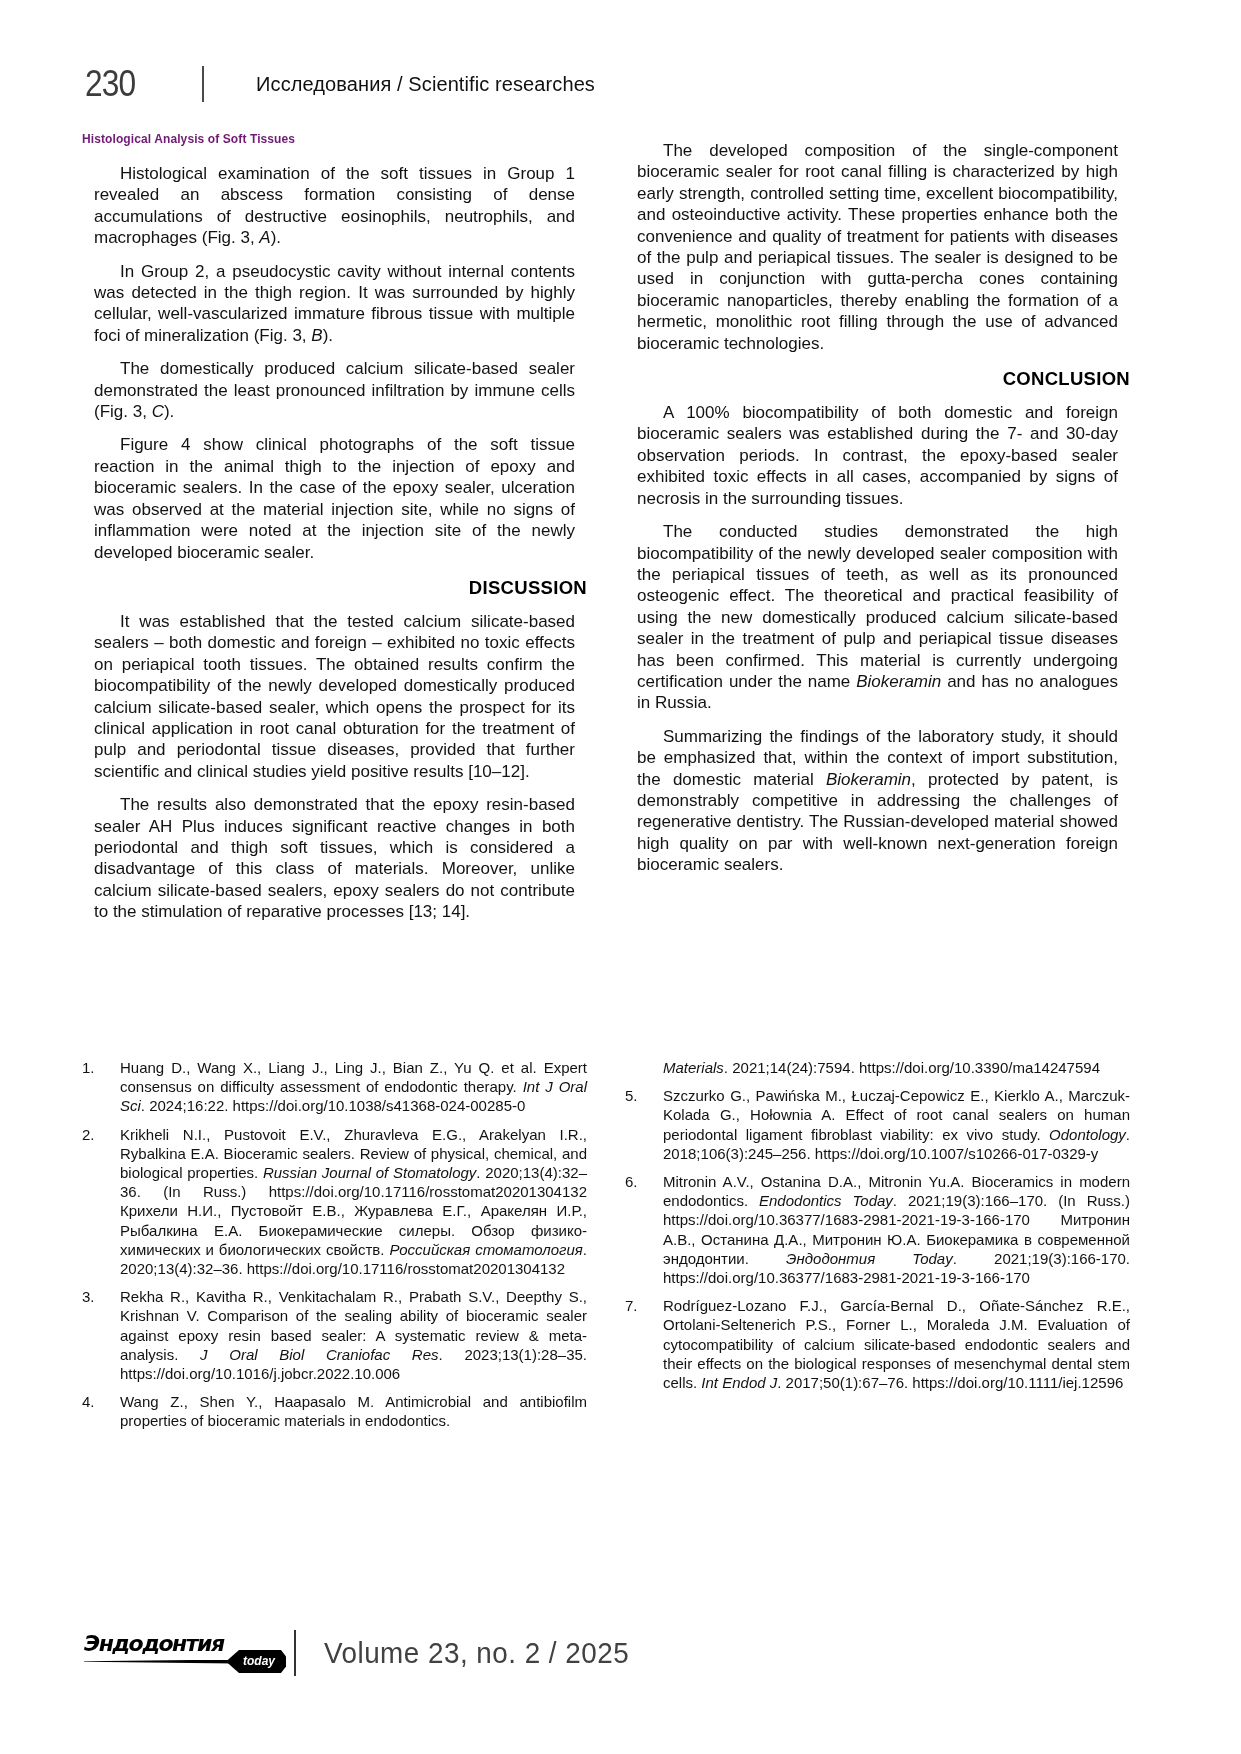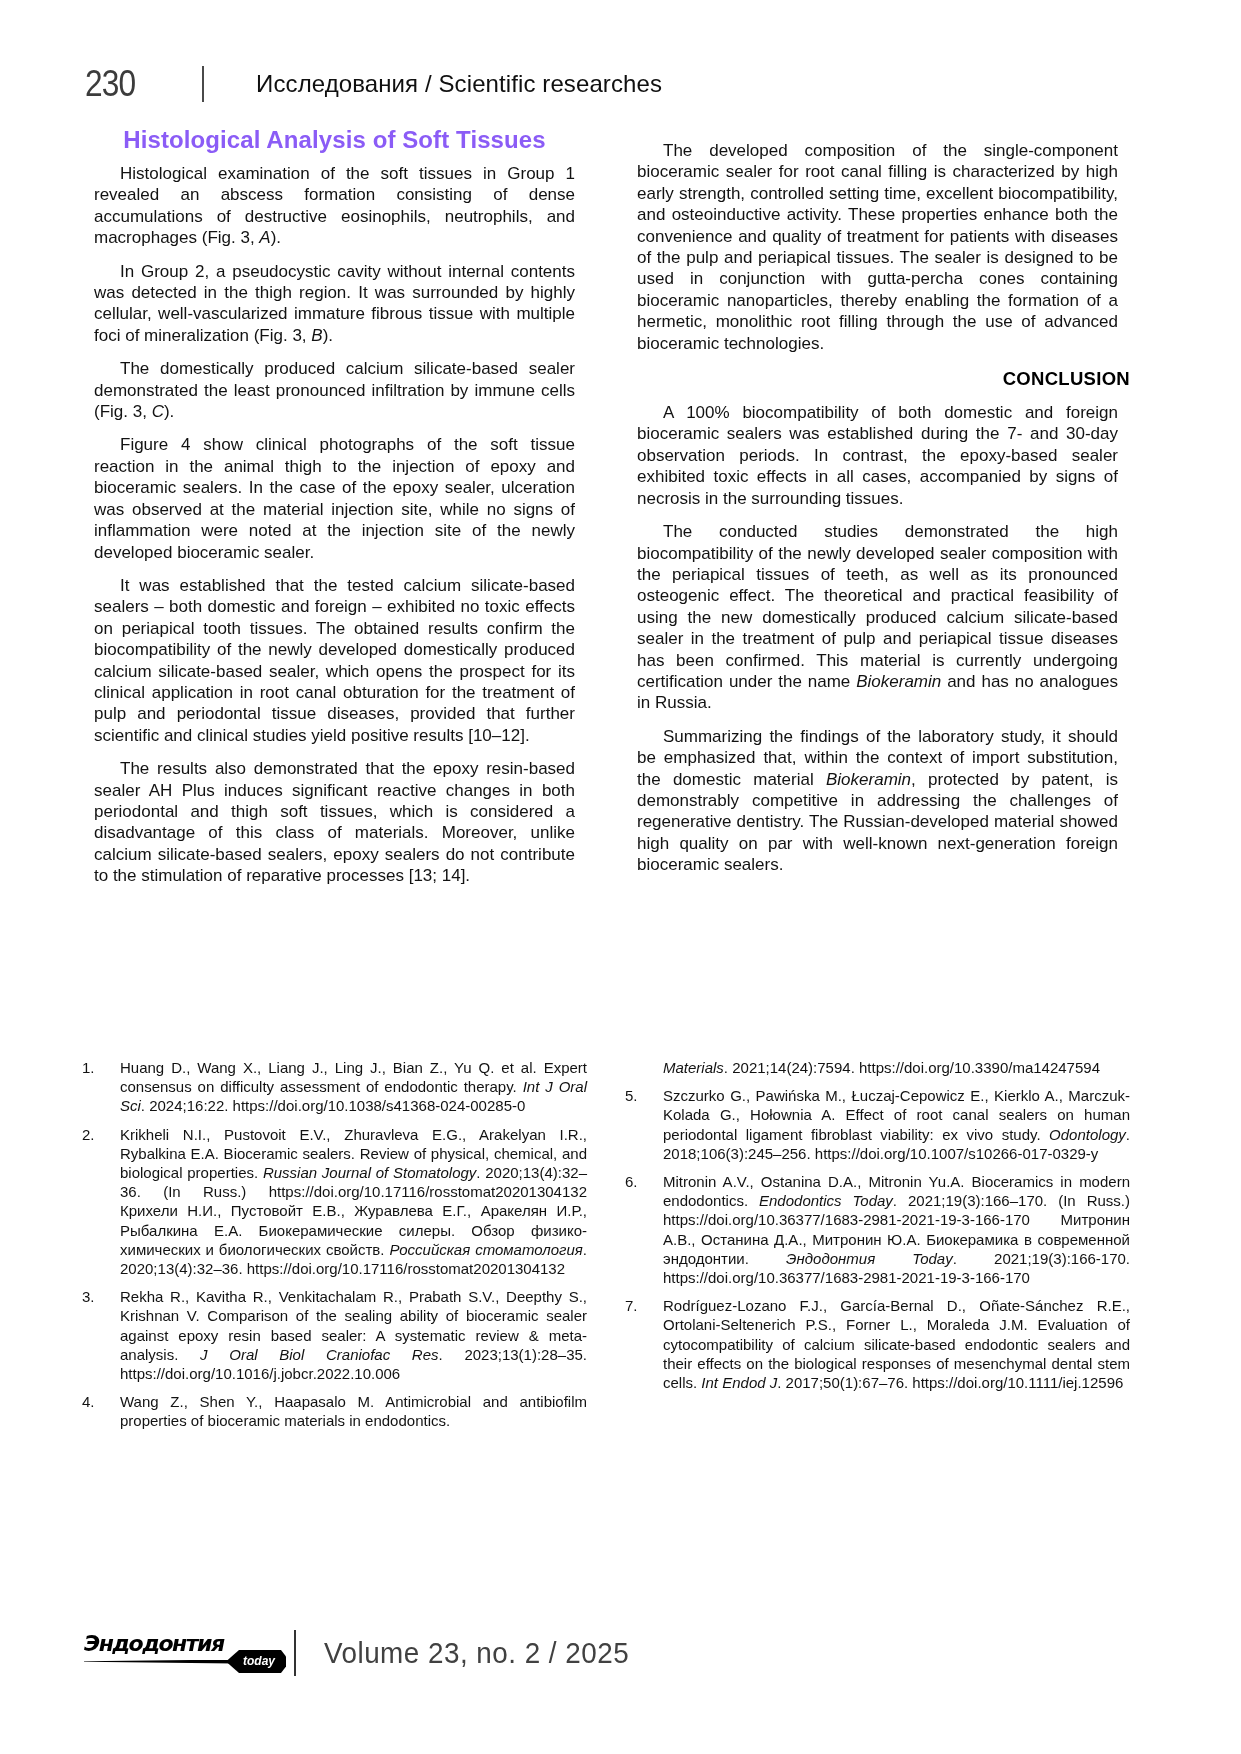"Исследования / Scientific researches" .running-head { font-size: 24px -> 20px }
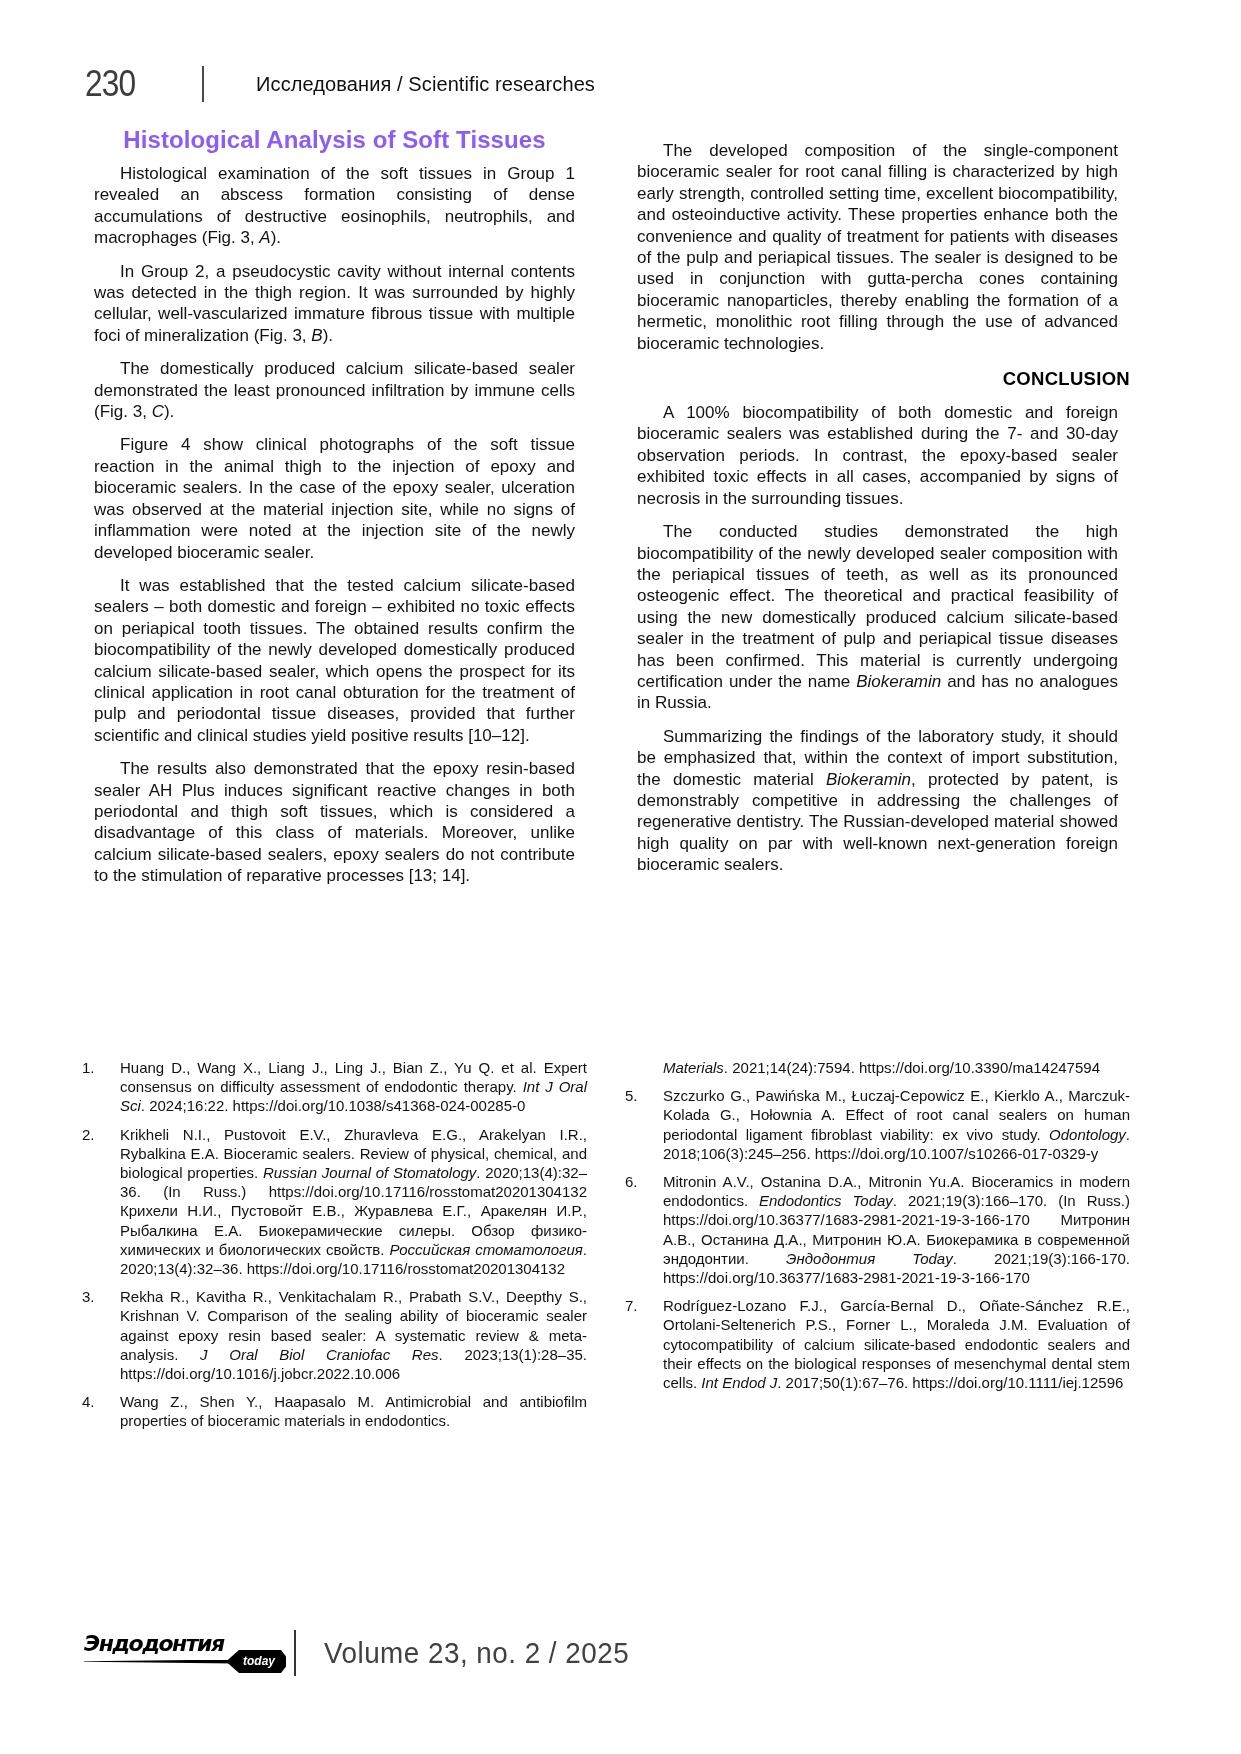"Histological Analysis of Soft Tissues" .subhead { color: #8b5cf6 -> #701a75; font-size: 24px -> 12px; text-align: center -> left }
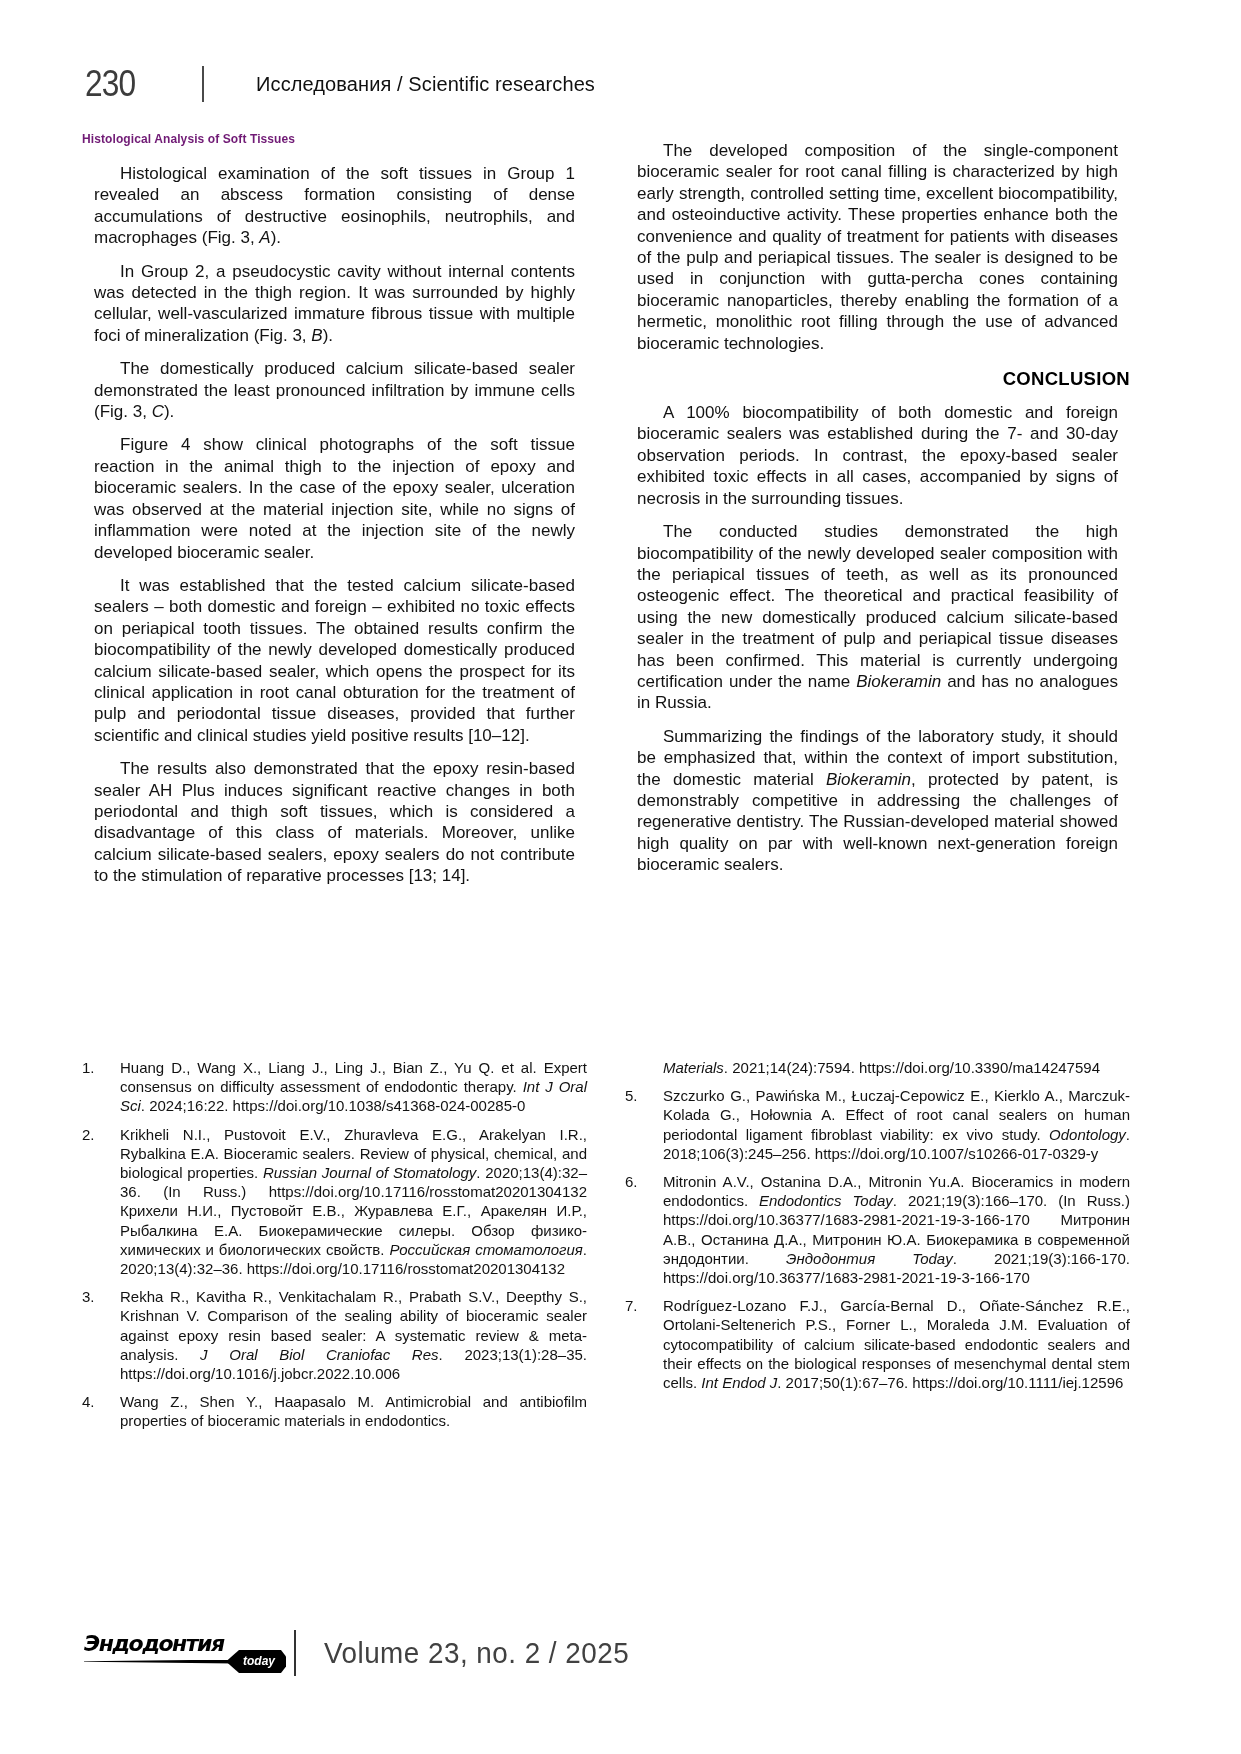"DISCUSSION" div.sechead { html: none -> <div>DISCUSSION</div> }
